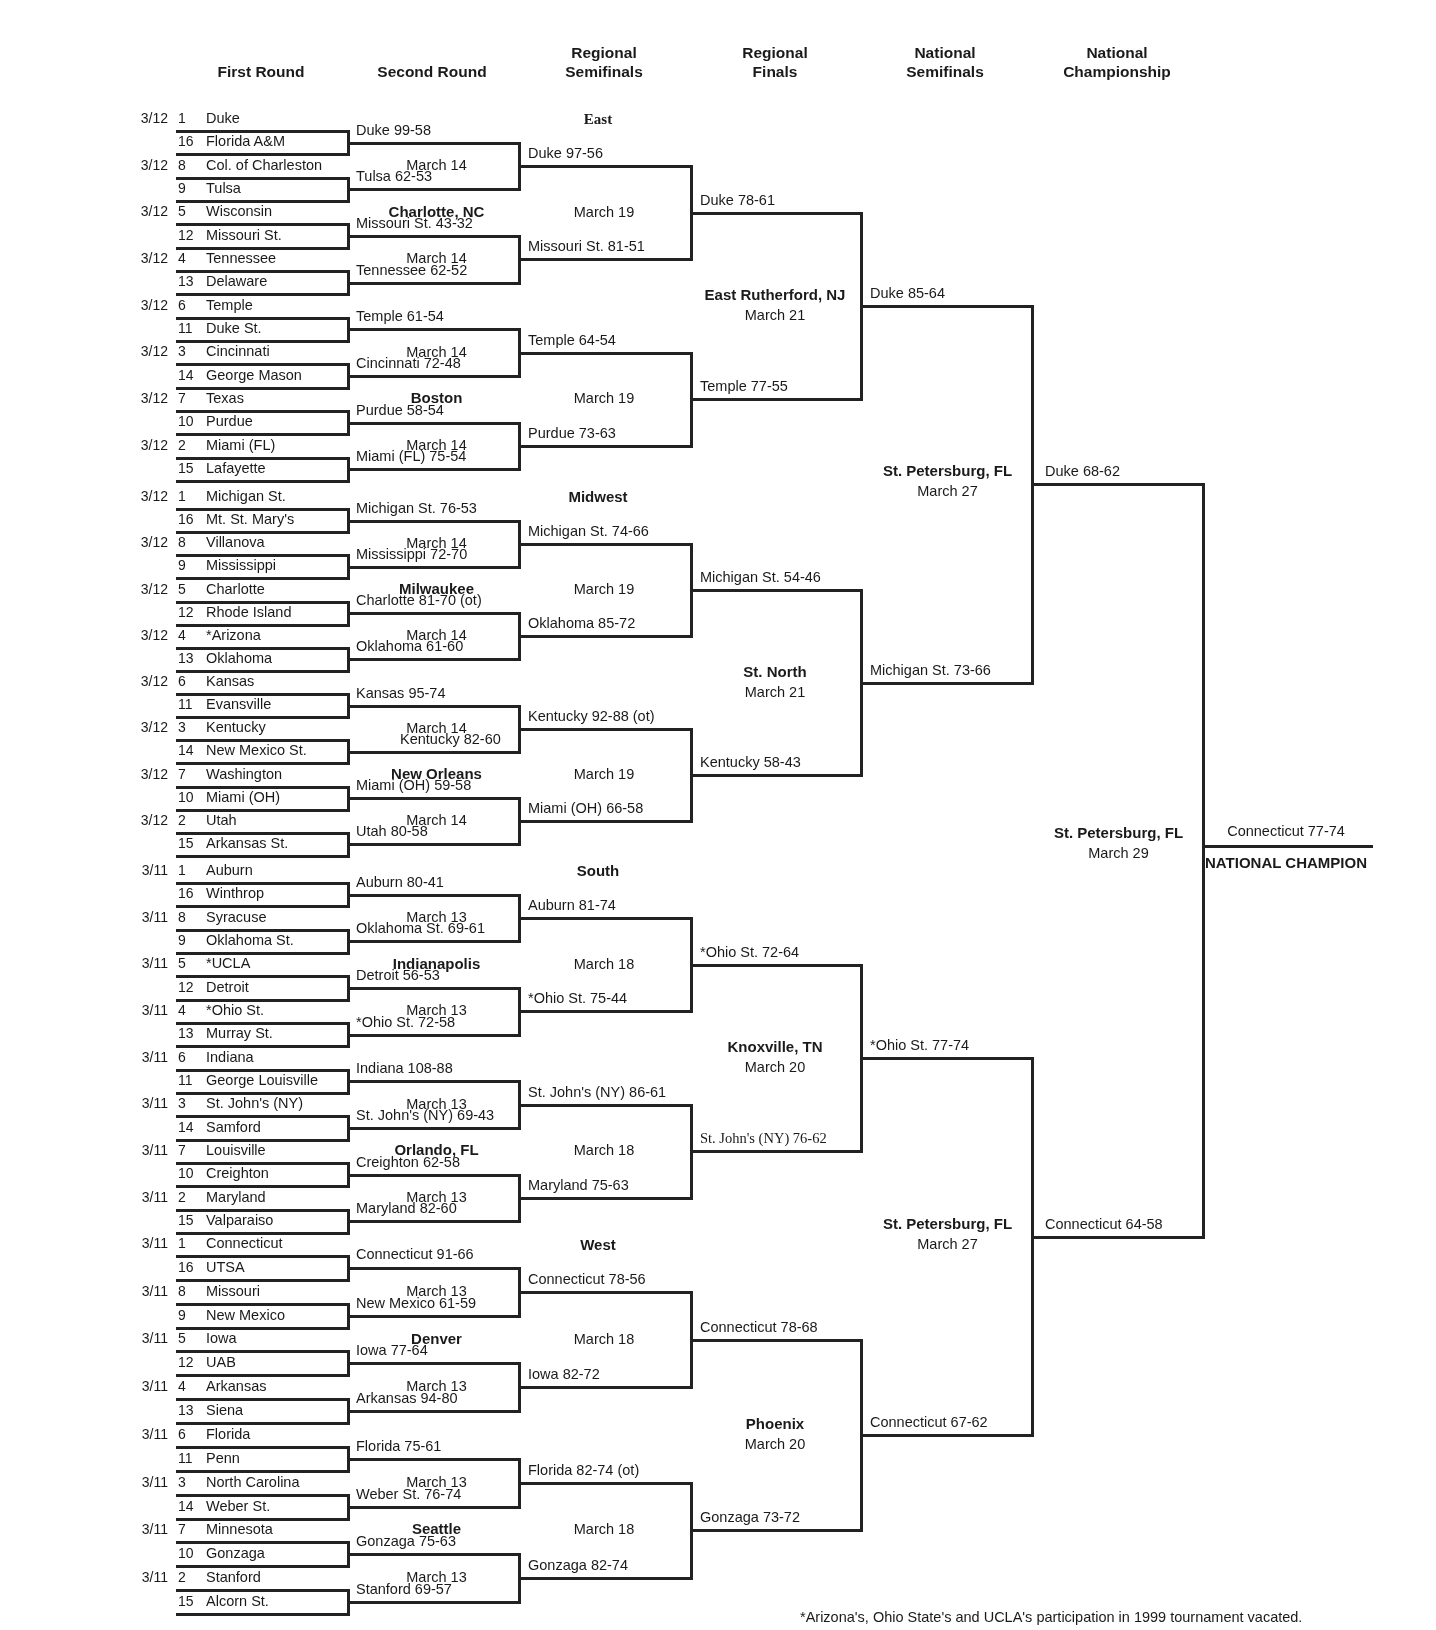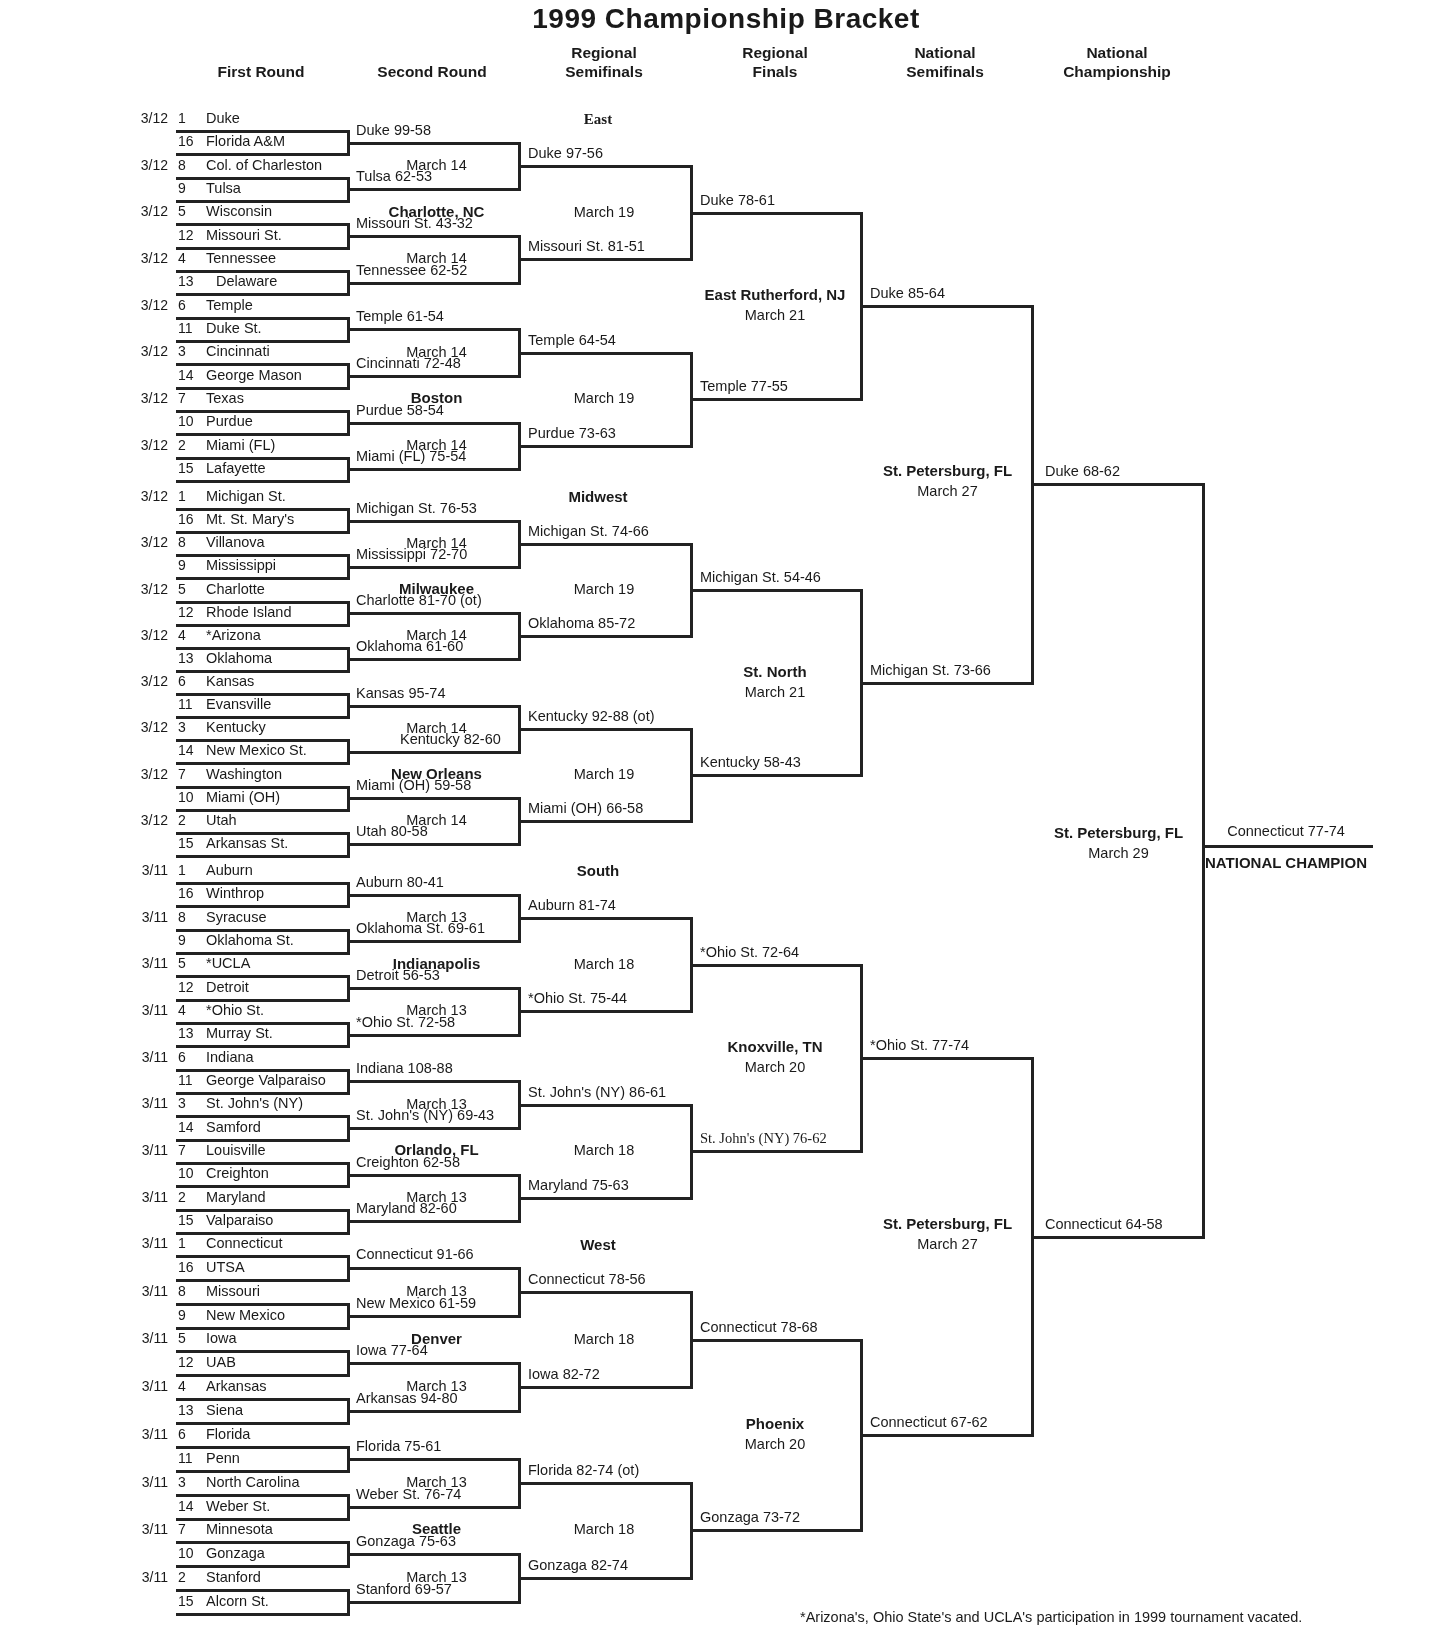"1999 Championship Bracket" div.abs { html: <div>1999 Championship Bracket</div> -> none }
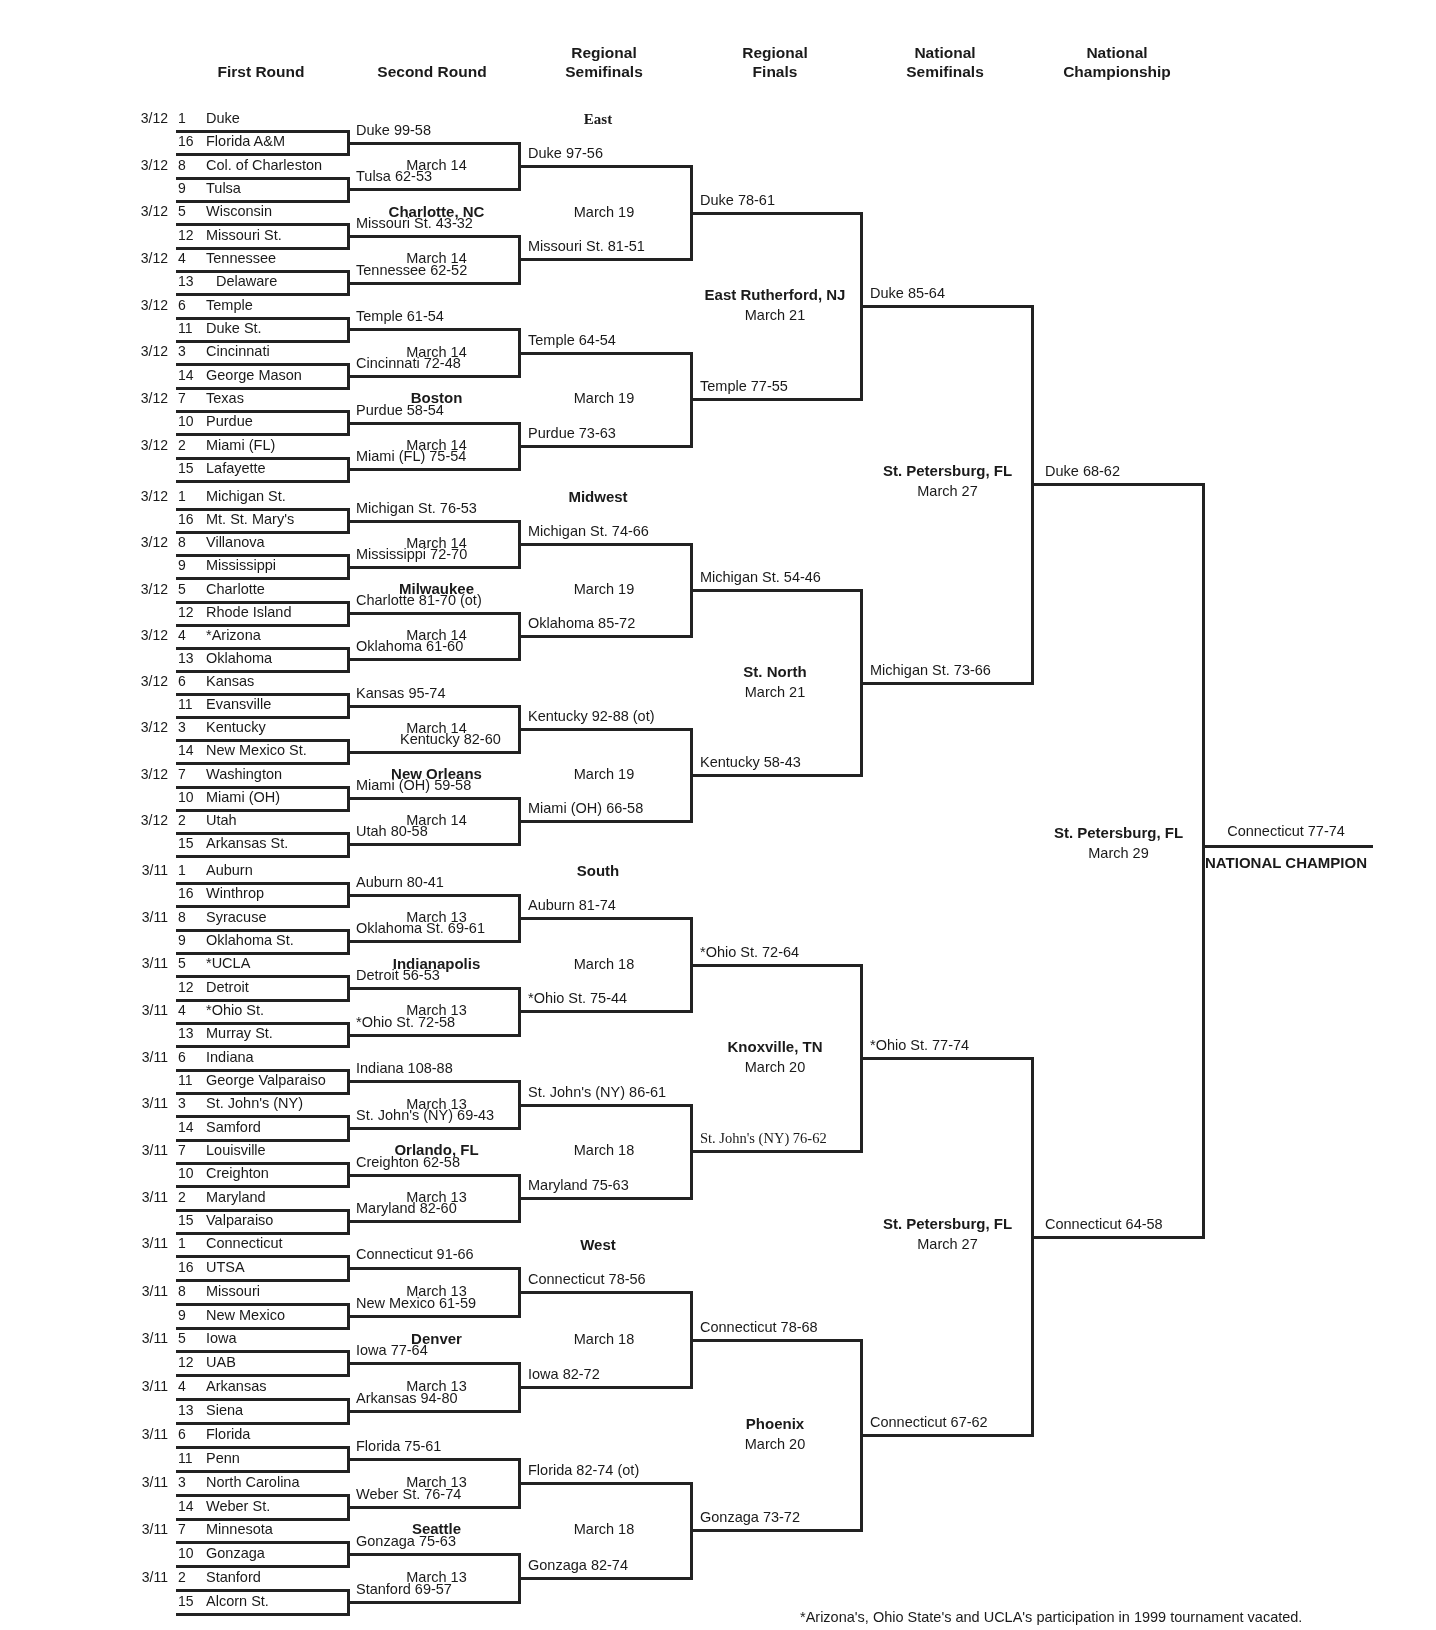"Delaware" div.abs { margin-left: 10px -> none }
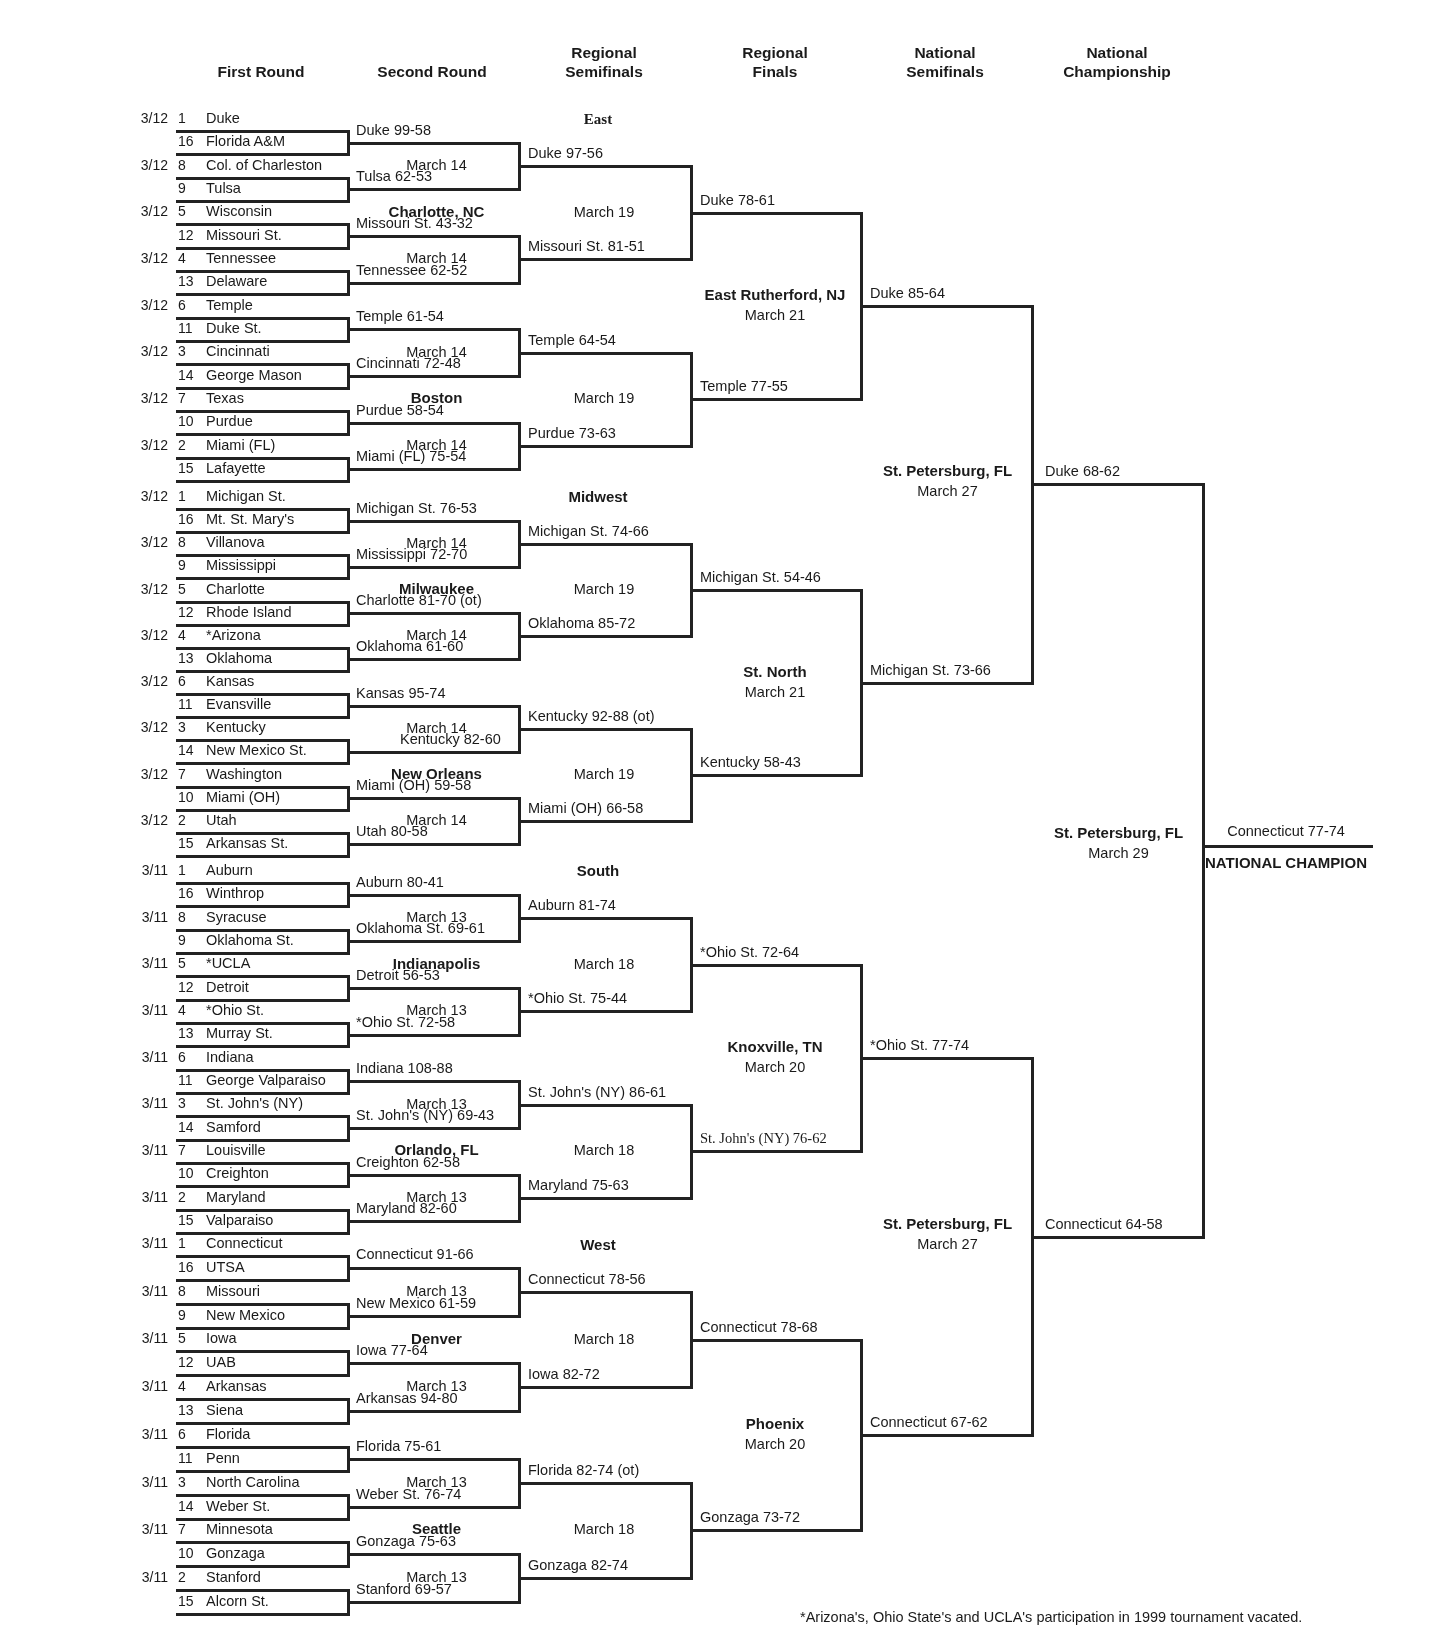"George Valparaiso" div.abs { text: Valparaiso -> Louisville }
